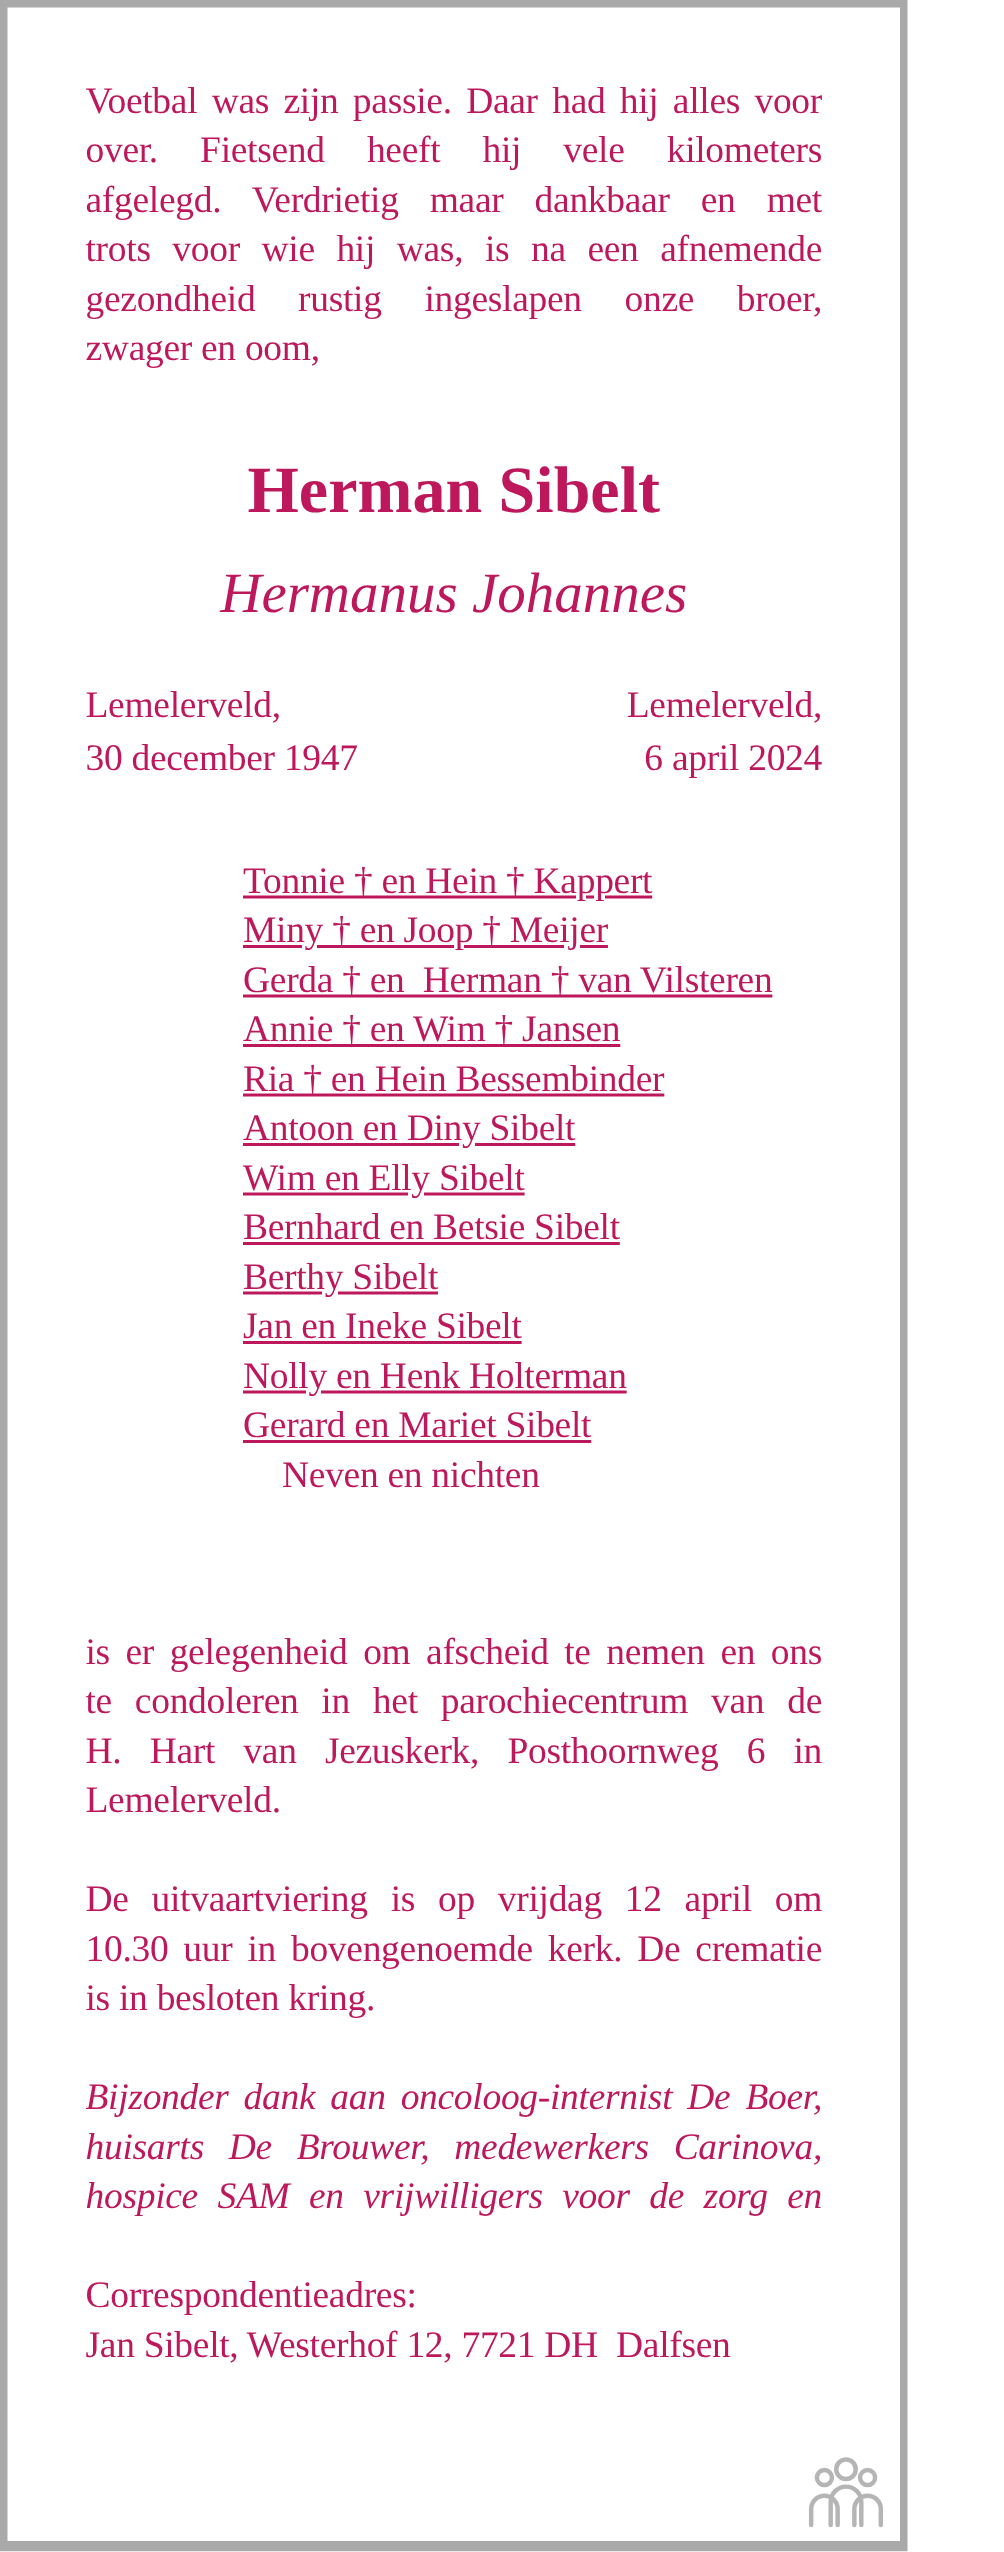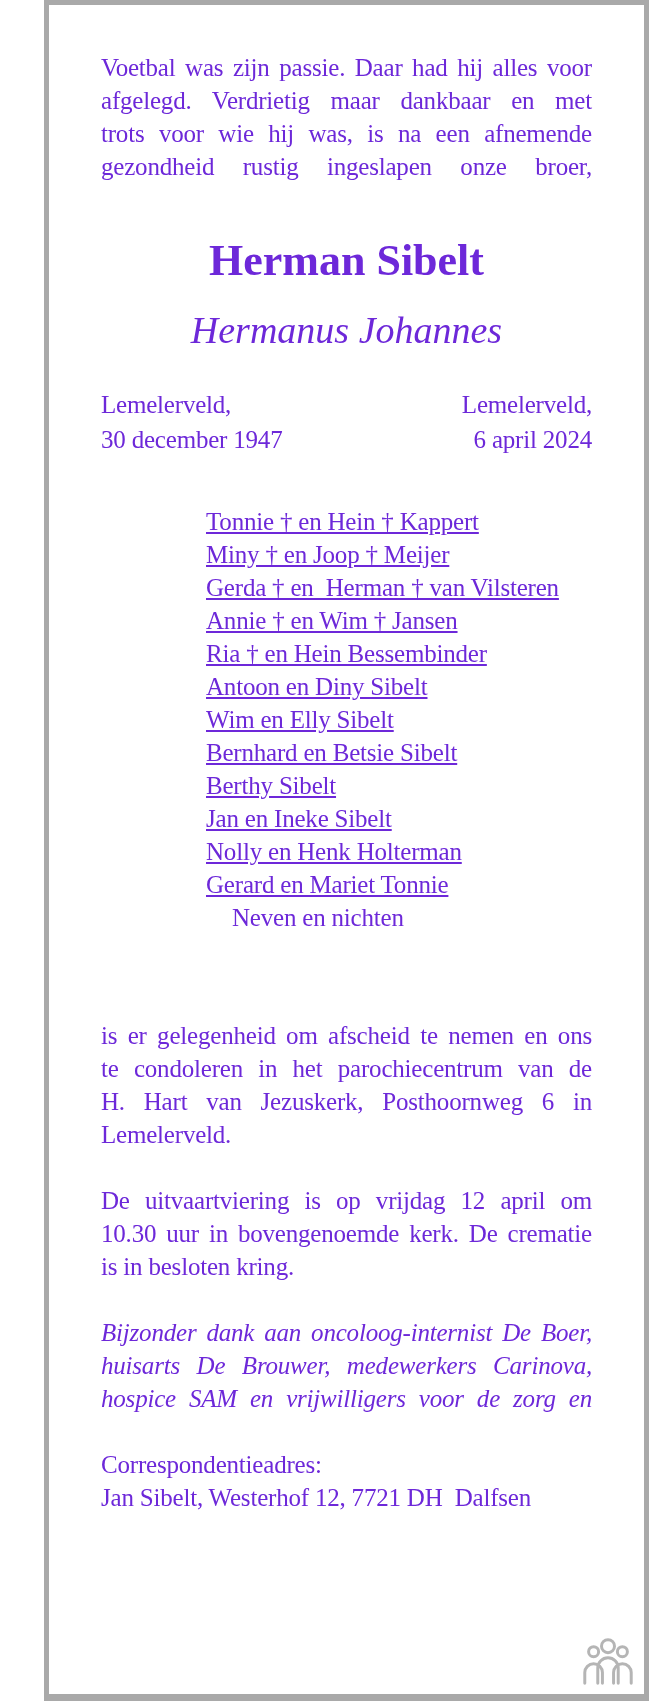"Voetbal was zijn passie. Daar" .page { color: #6d28d9 -> #be185d; margin-left: 44px -> none }
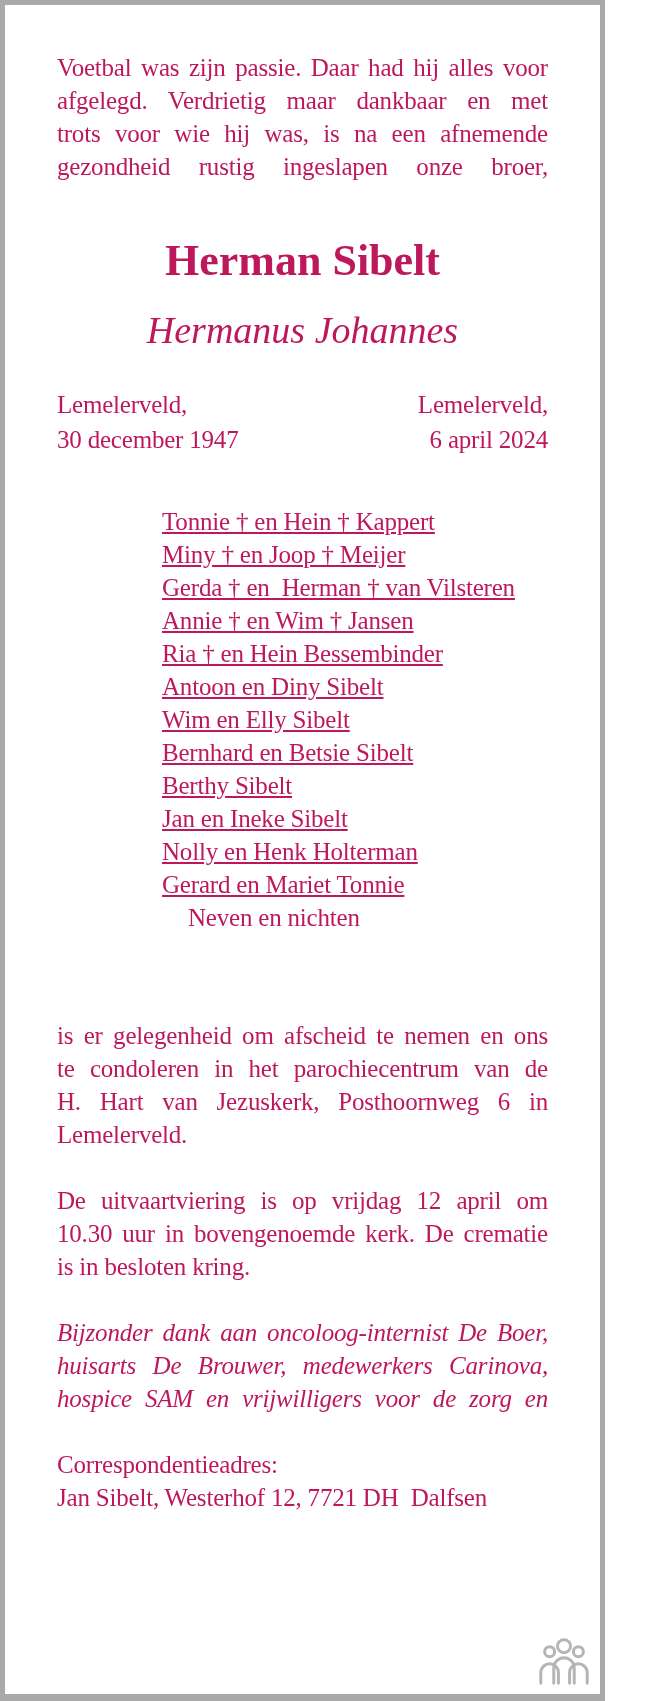"over. Fietsend heeft hij vele" div.jline { html: none -> <div>over. Fietsend heeft hij vele kilometers</div> }
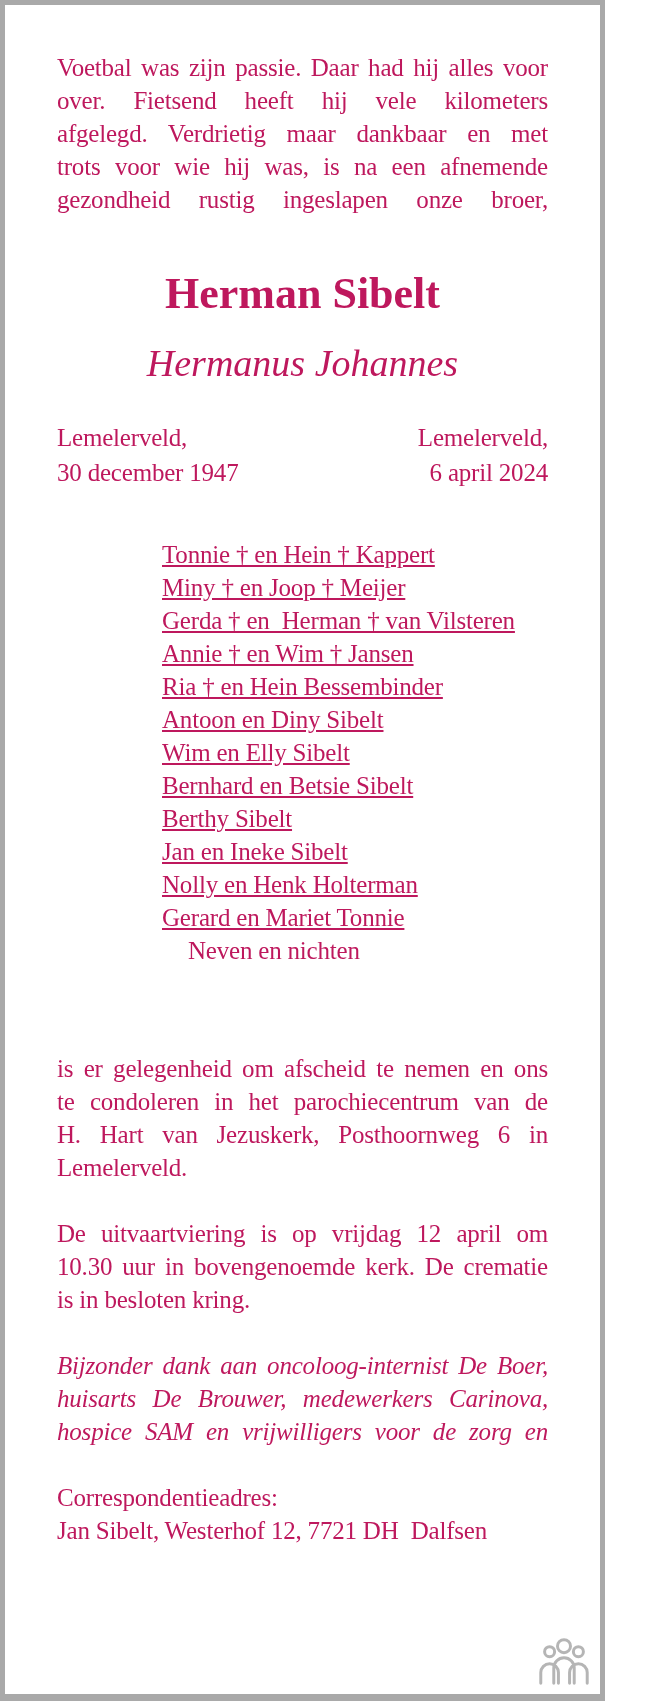"zwager en oom," div.jline { html: none -> <div>zwager en oom,</div> }
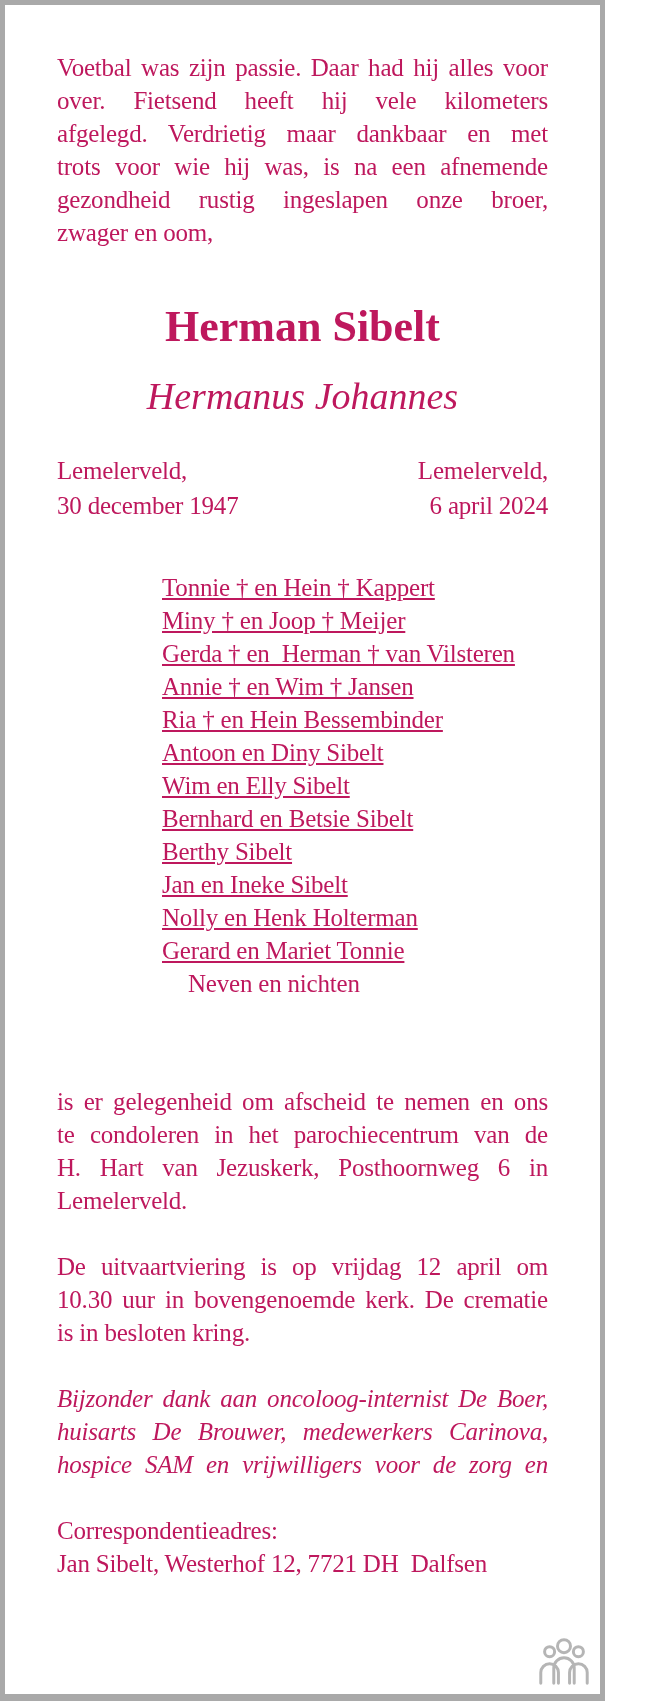"Gerard en Mariet Tonnie" div.rel-line { text: Tonnie -> Sibelt }
